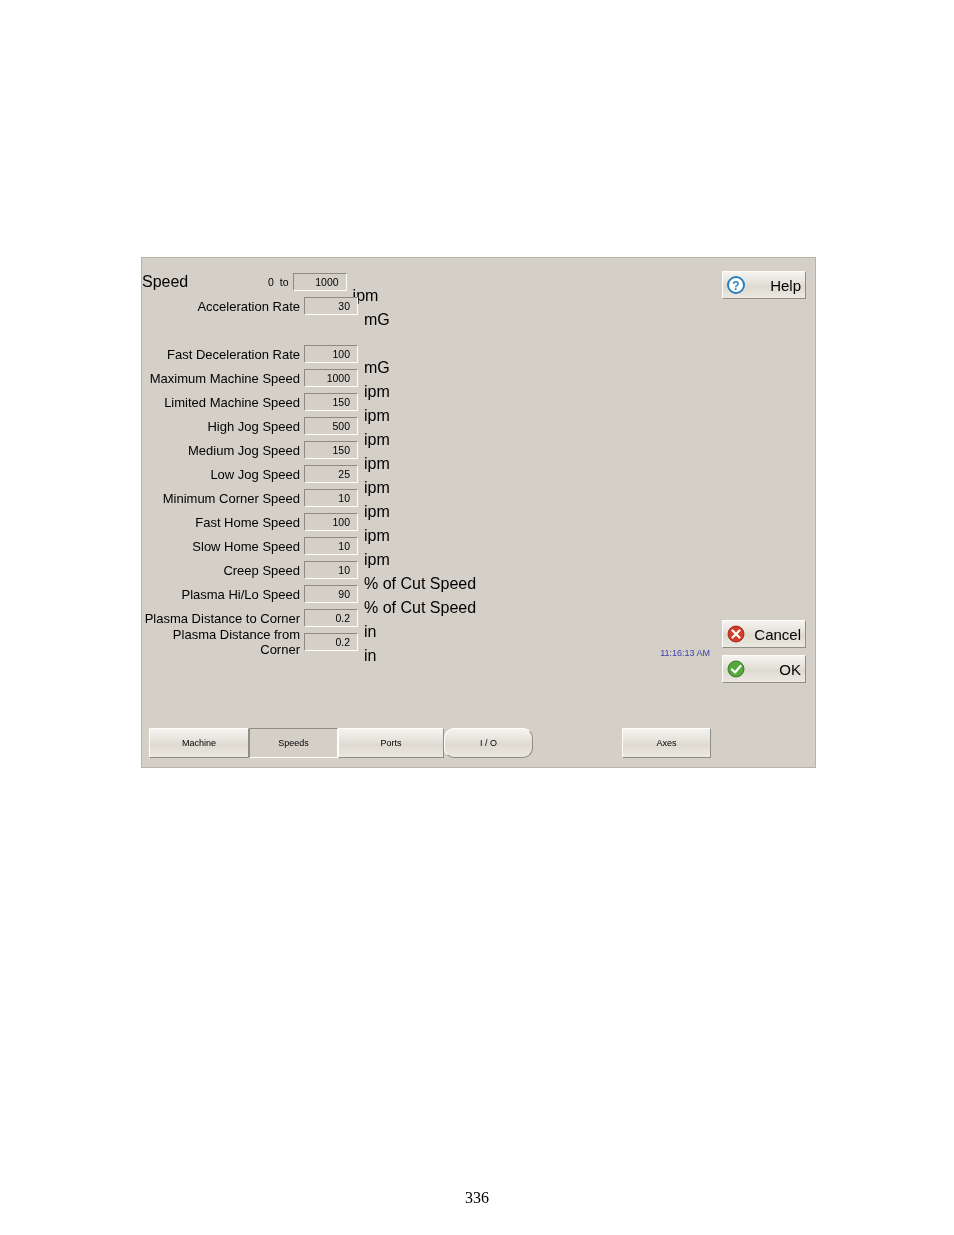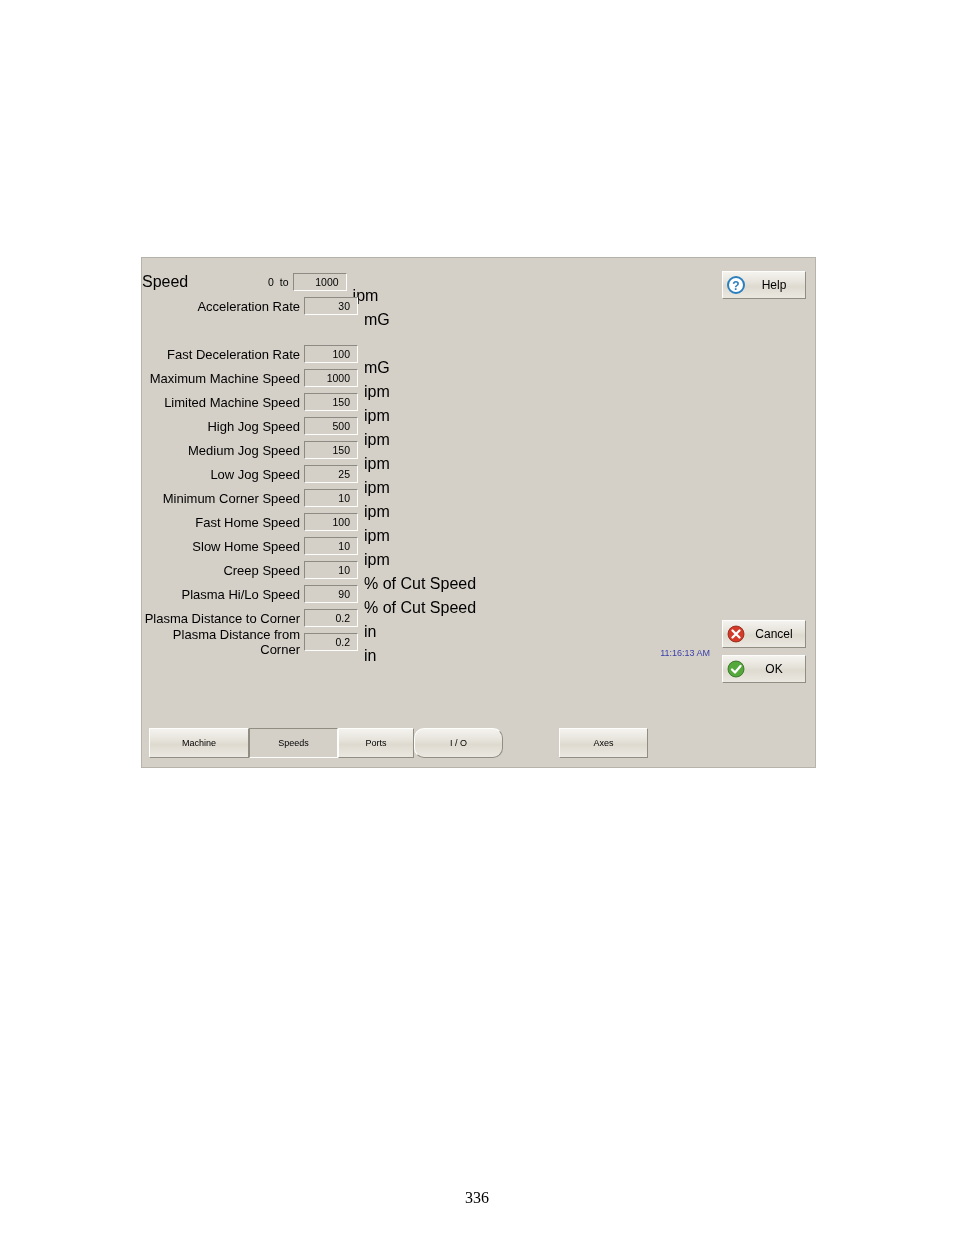"Help" .win-btn .label { font-size: 12px -> 15px; text-align: center -> right }
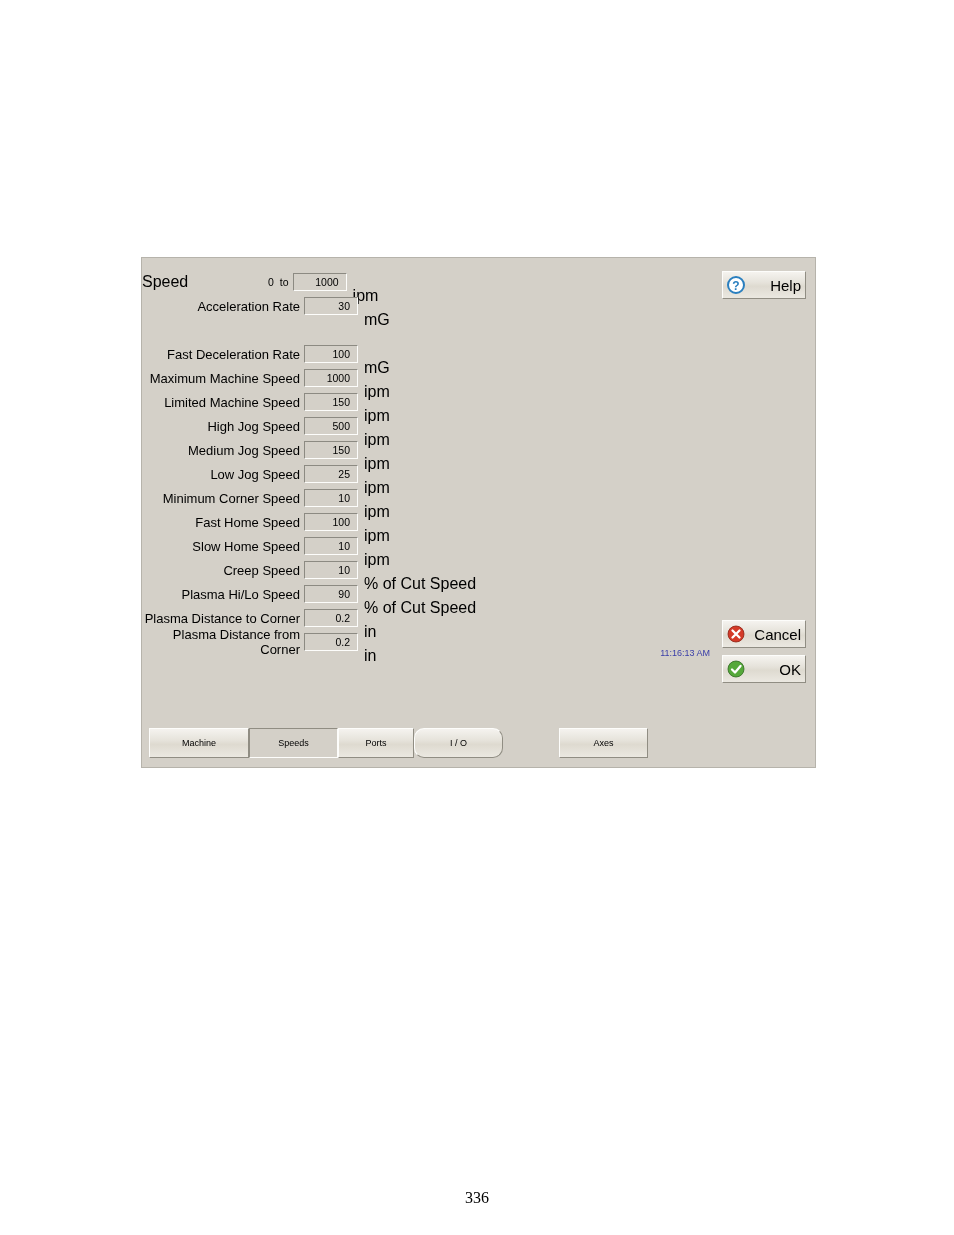"Ports" div.tab-btn { width: 76px -> 106px }
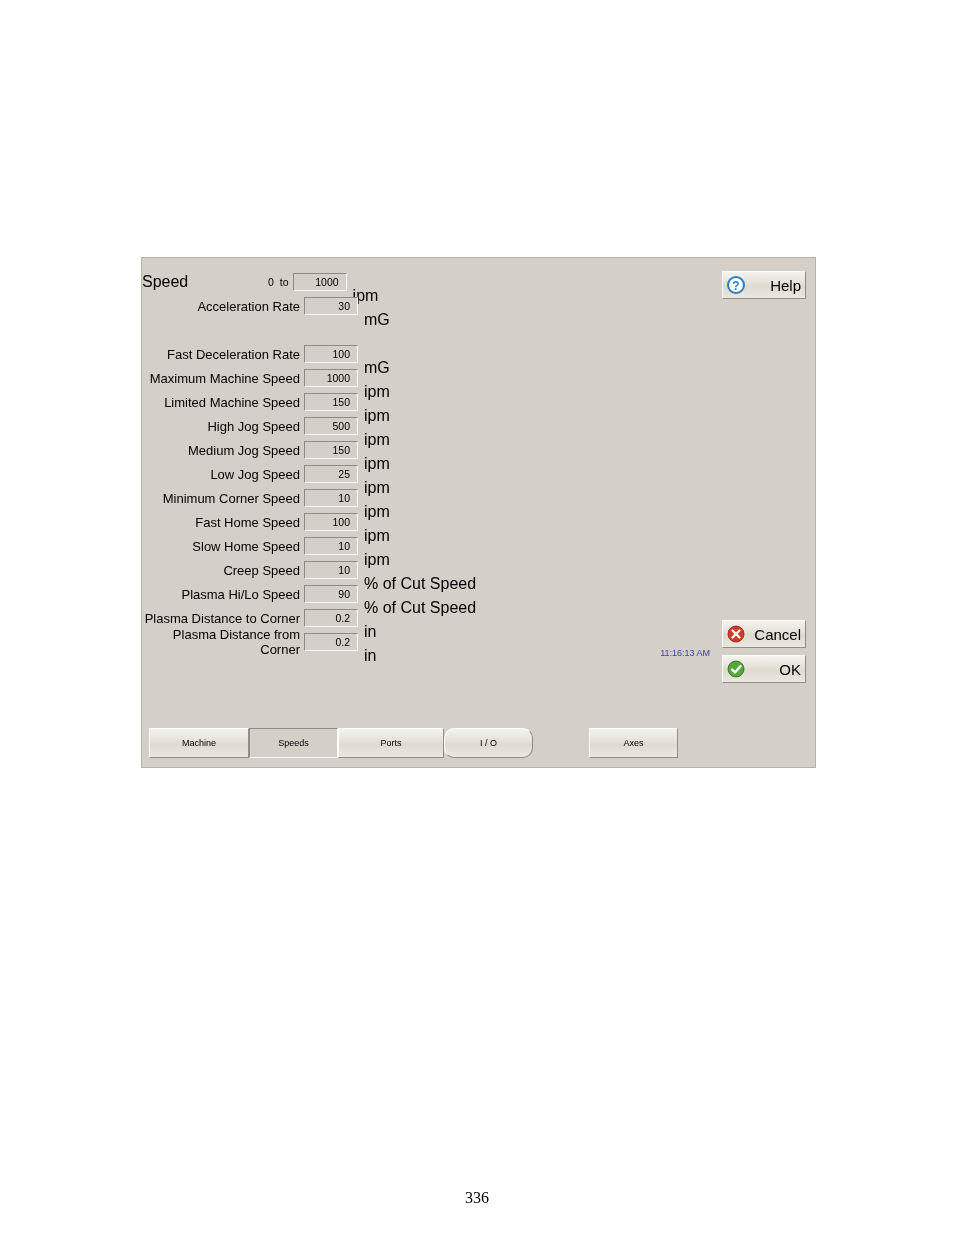"Axes" .axes-tab { margin-left: 56px -> 89px }
